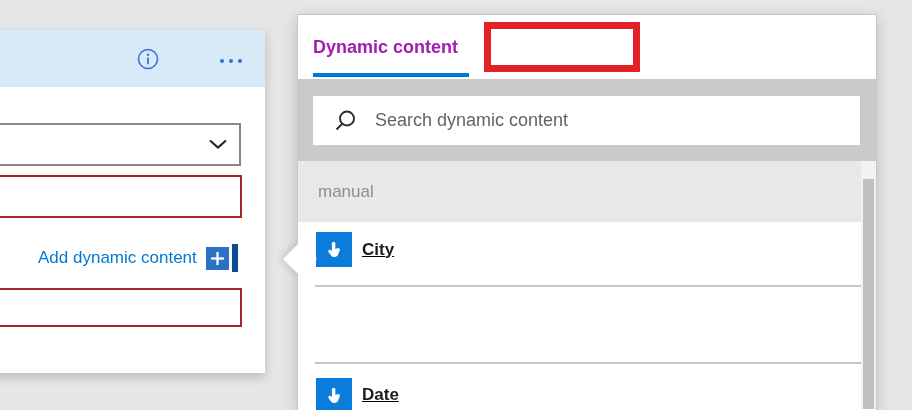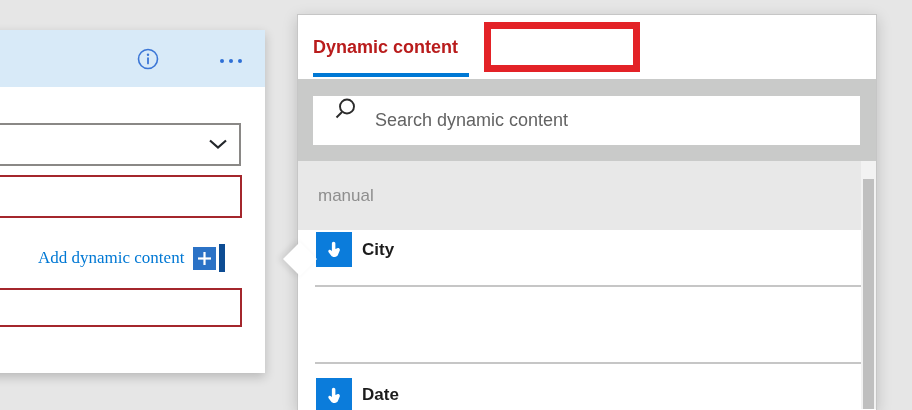"Dynamic content" .tab { color: #b91c1c -> #a21caf }
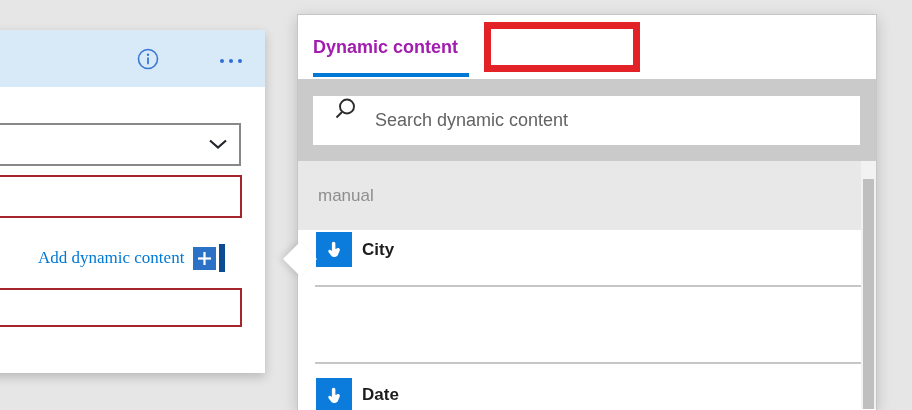"Search dynamic content" .search-box { align-items: none -> center }
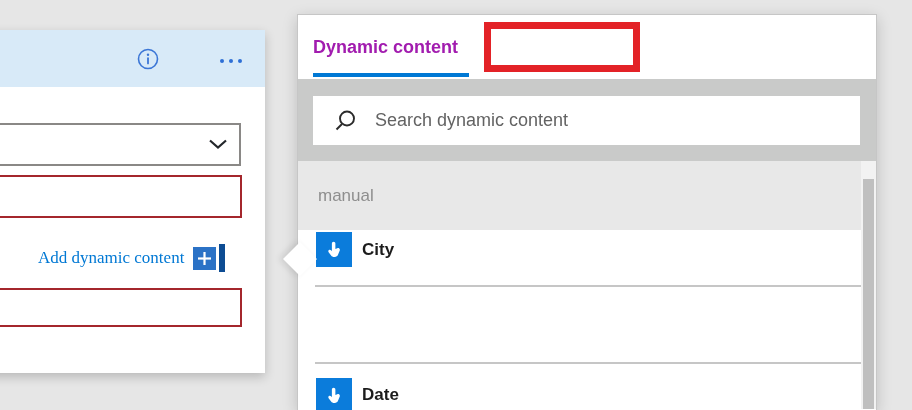"manual" .section-band { height: 69px -> 61px }
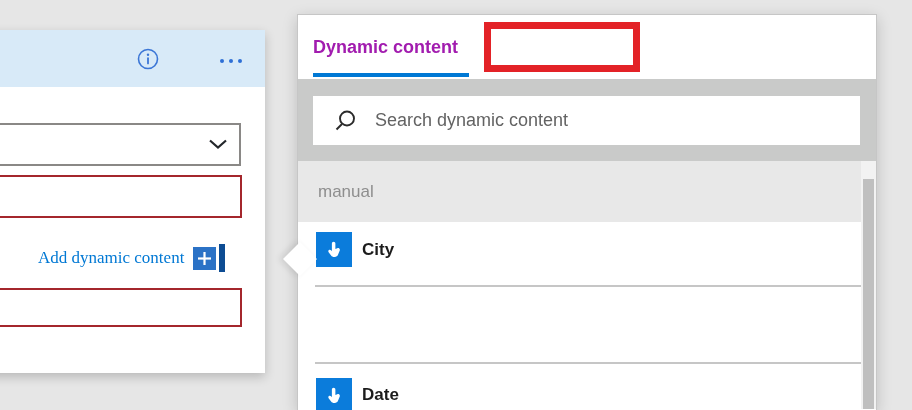"Add dynamic content" .adc-link { font-family: Liberation Serif, serif -> none }
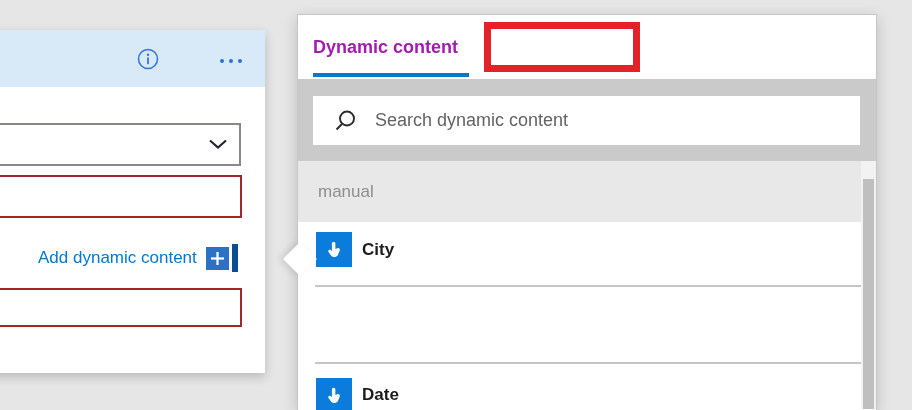"City" .item { text-decoration: none -> underline }
